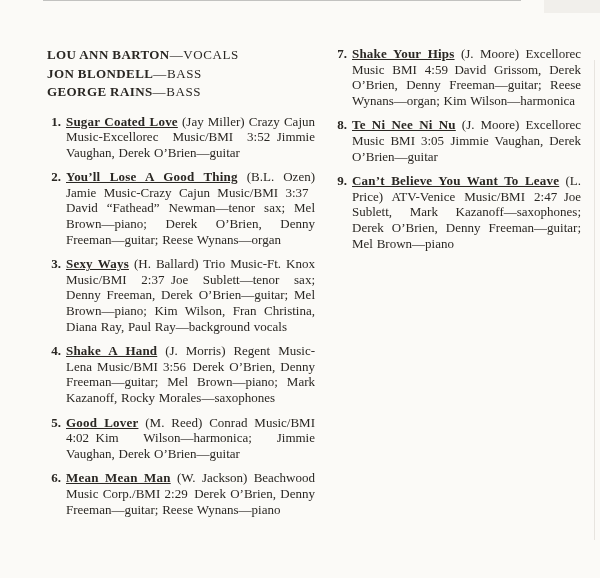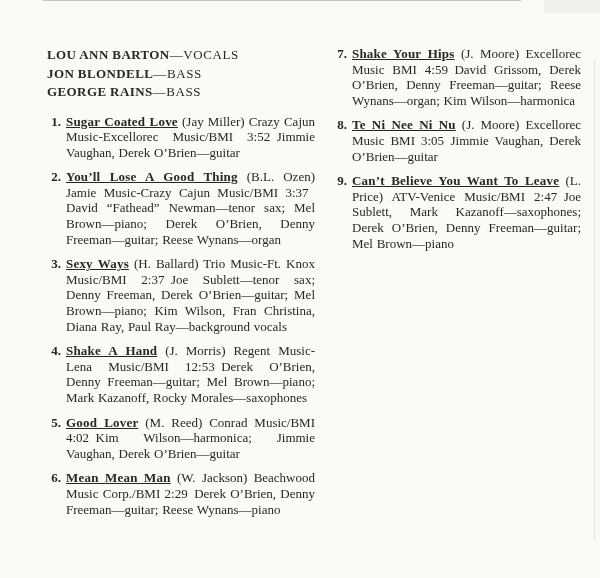"(J. Morris) Regent Music-Lena Music/BMI" span.track-details { text: 12:53 -> 3:56 }
